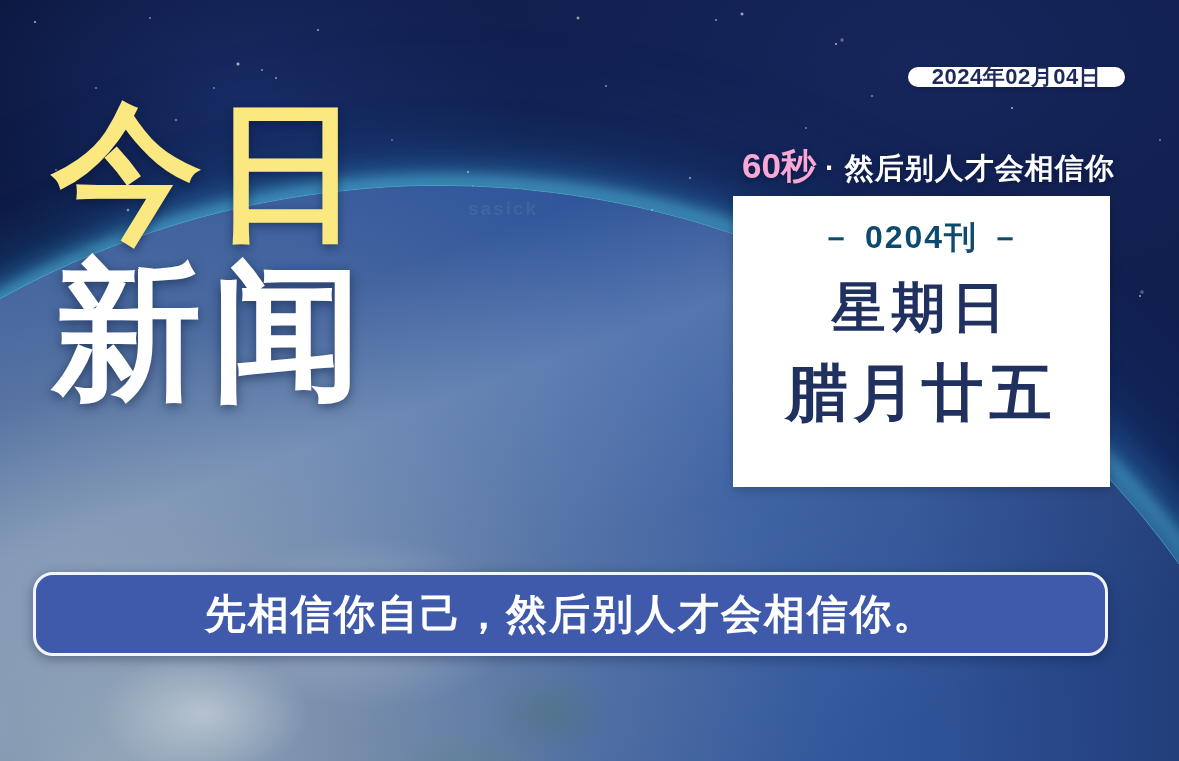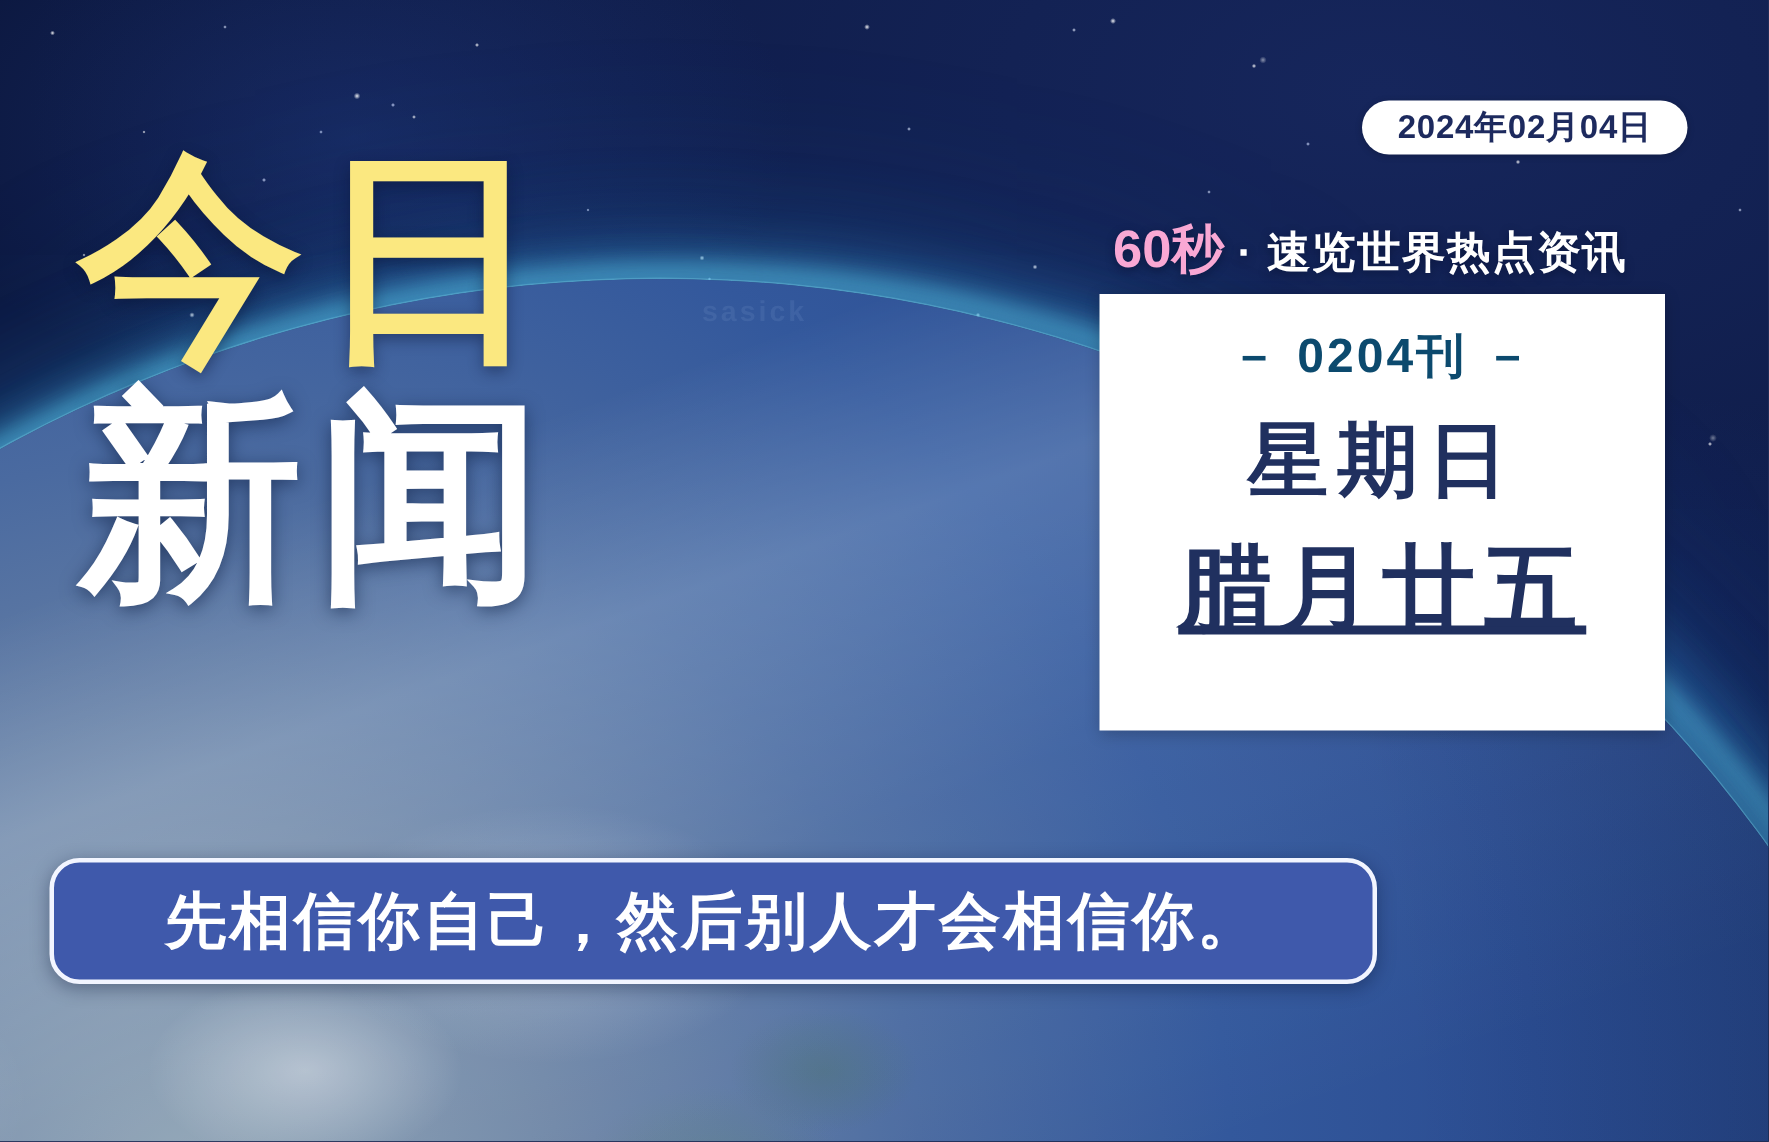"2024年02月04日" .date-pill { height: 36px -> 20px }
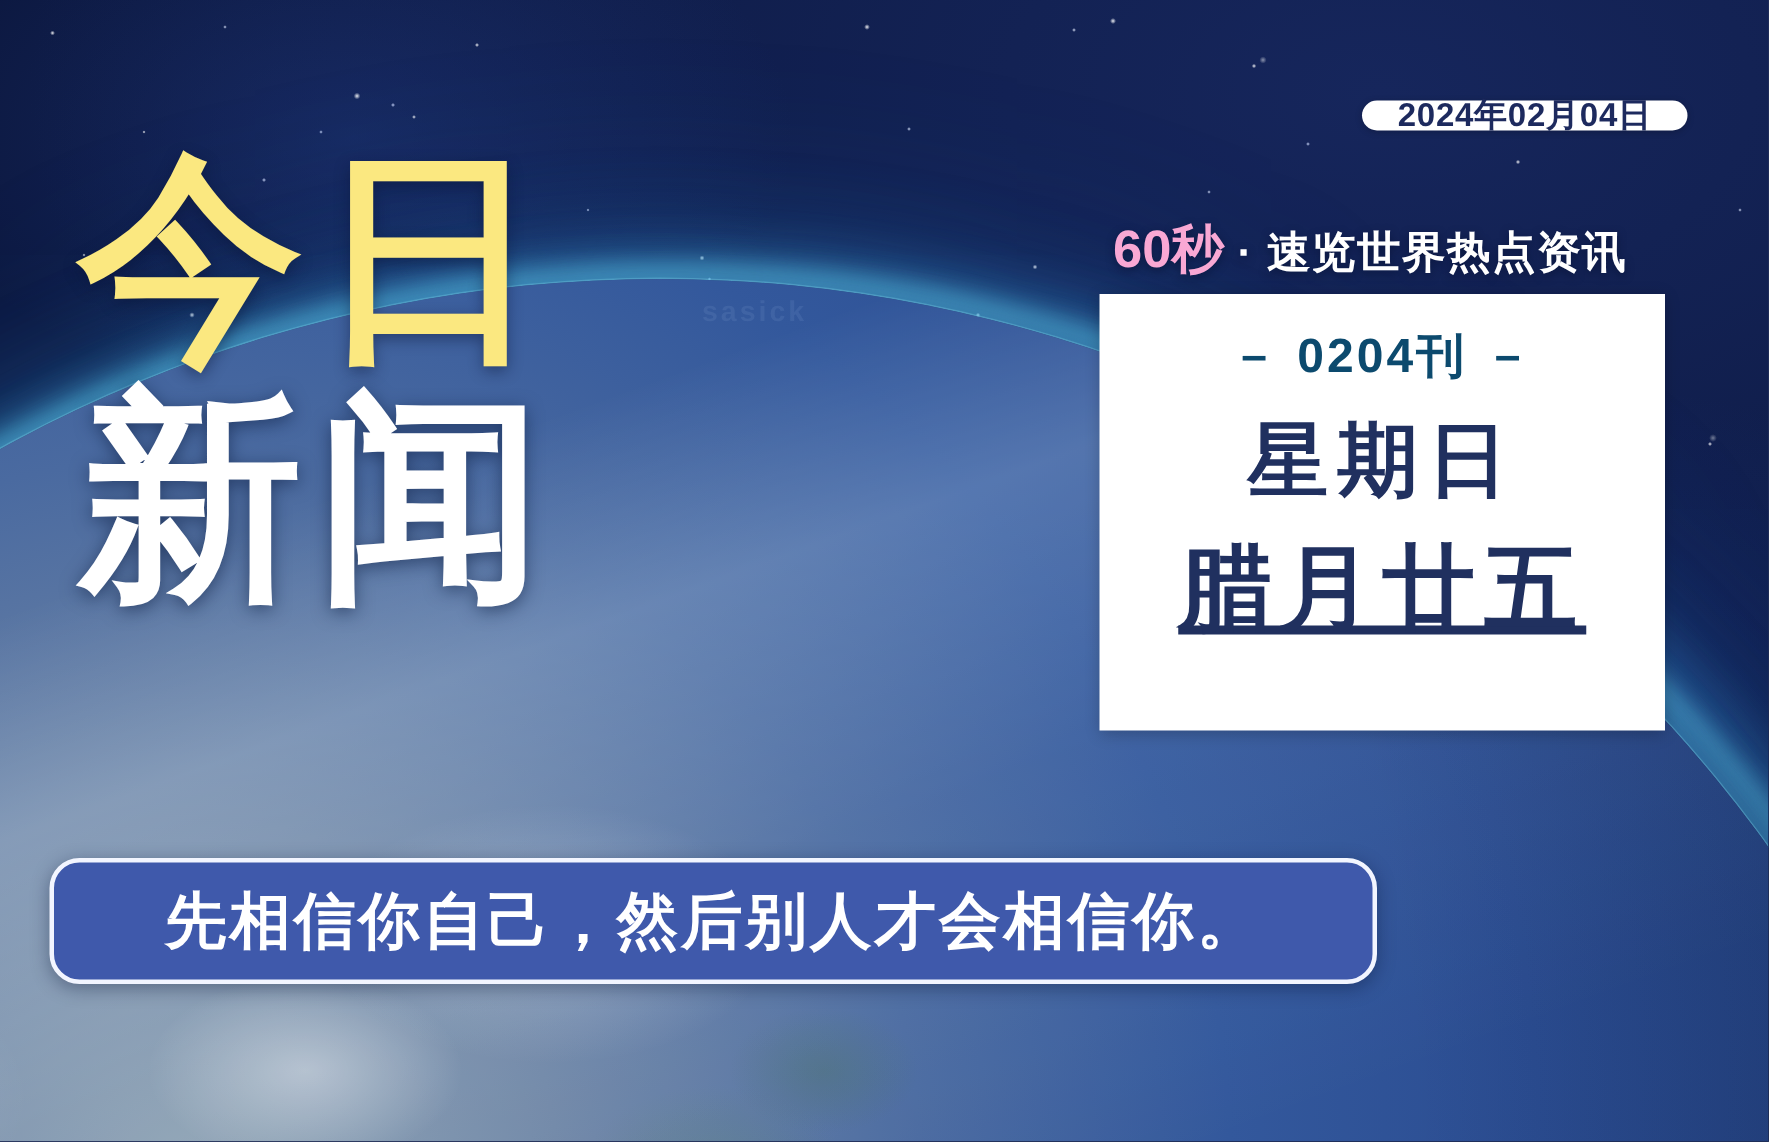"· 速览世界热点资讯" span.rest { text: 速览世界热点资讯 -> 然后别人才会相信你 }
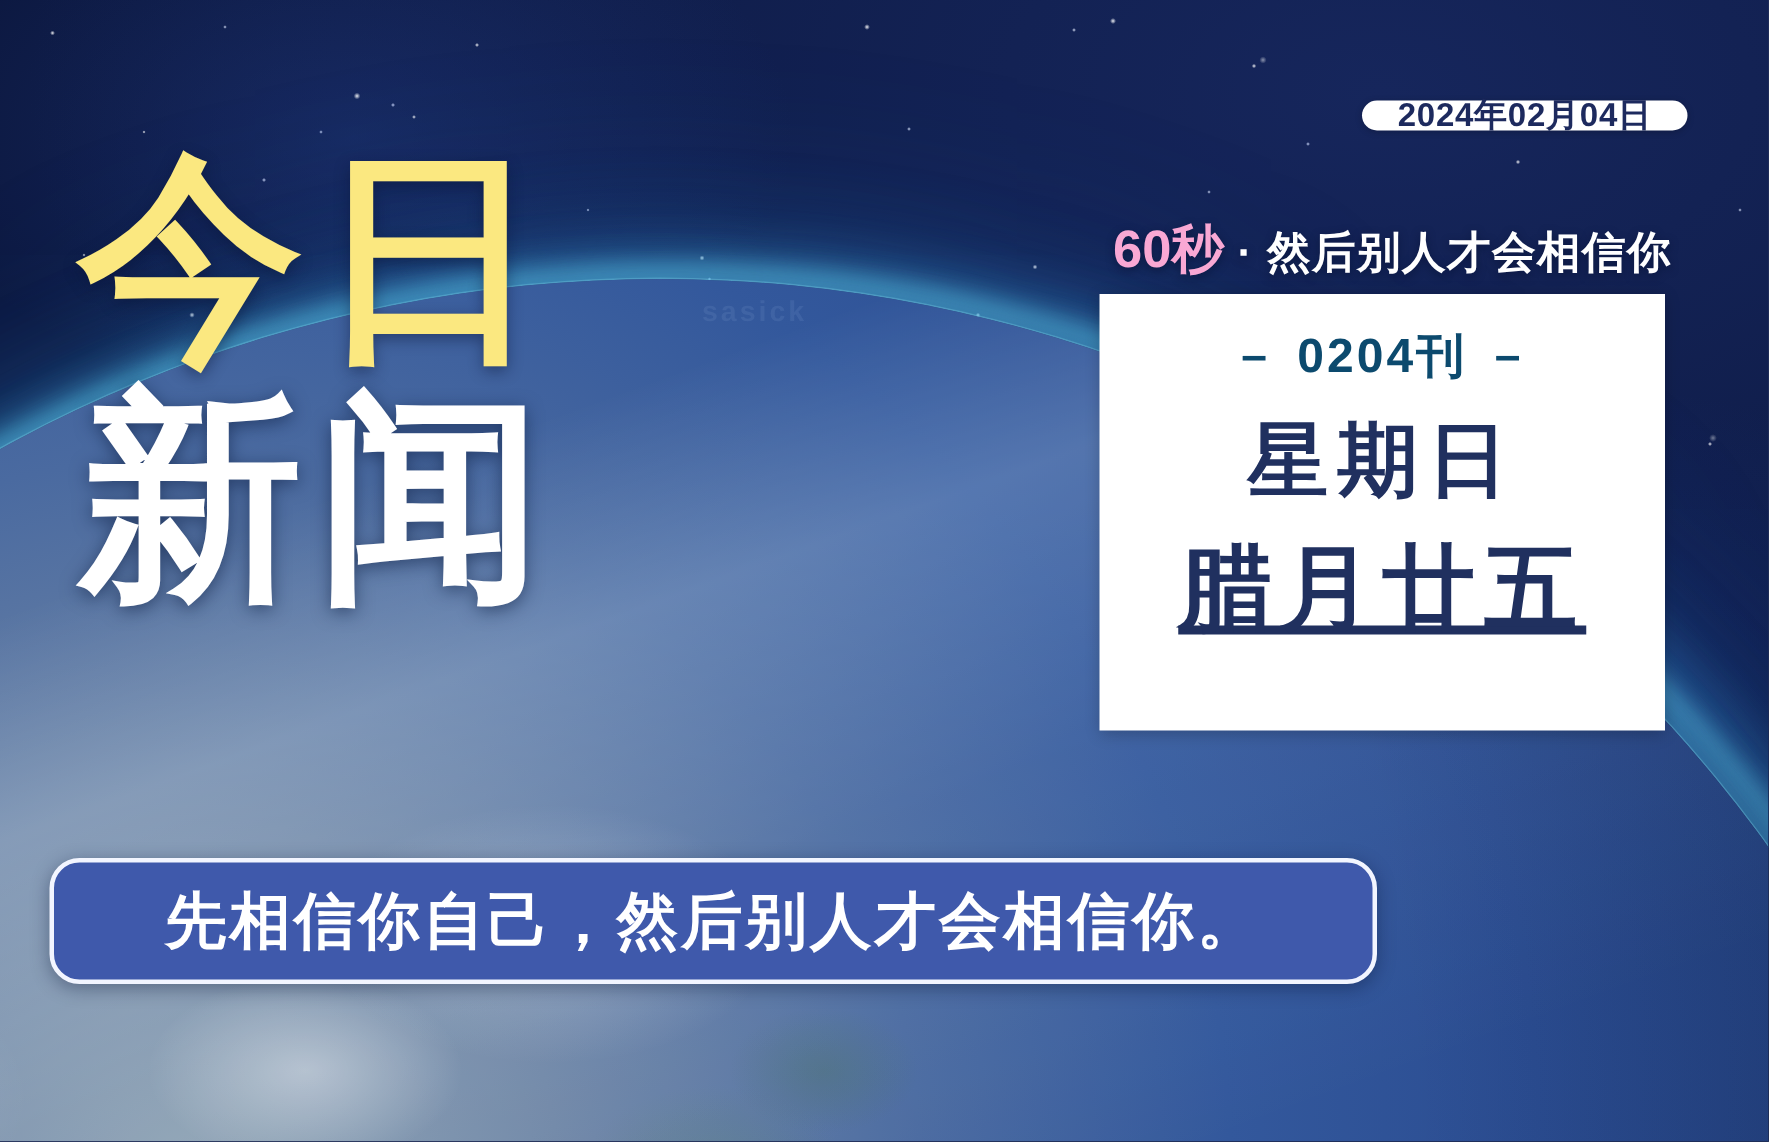"腊月廿五" .info-card .lunar { text-decoration: underline -> none }
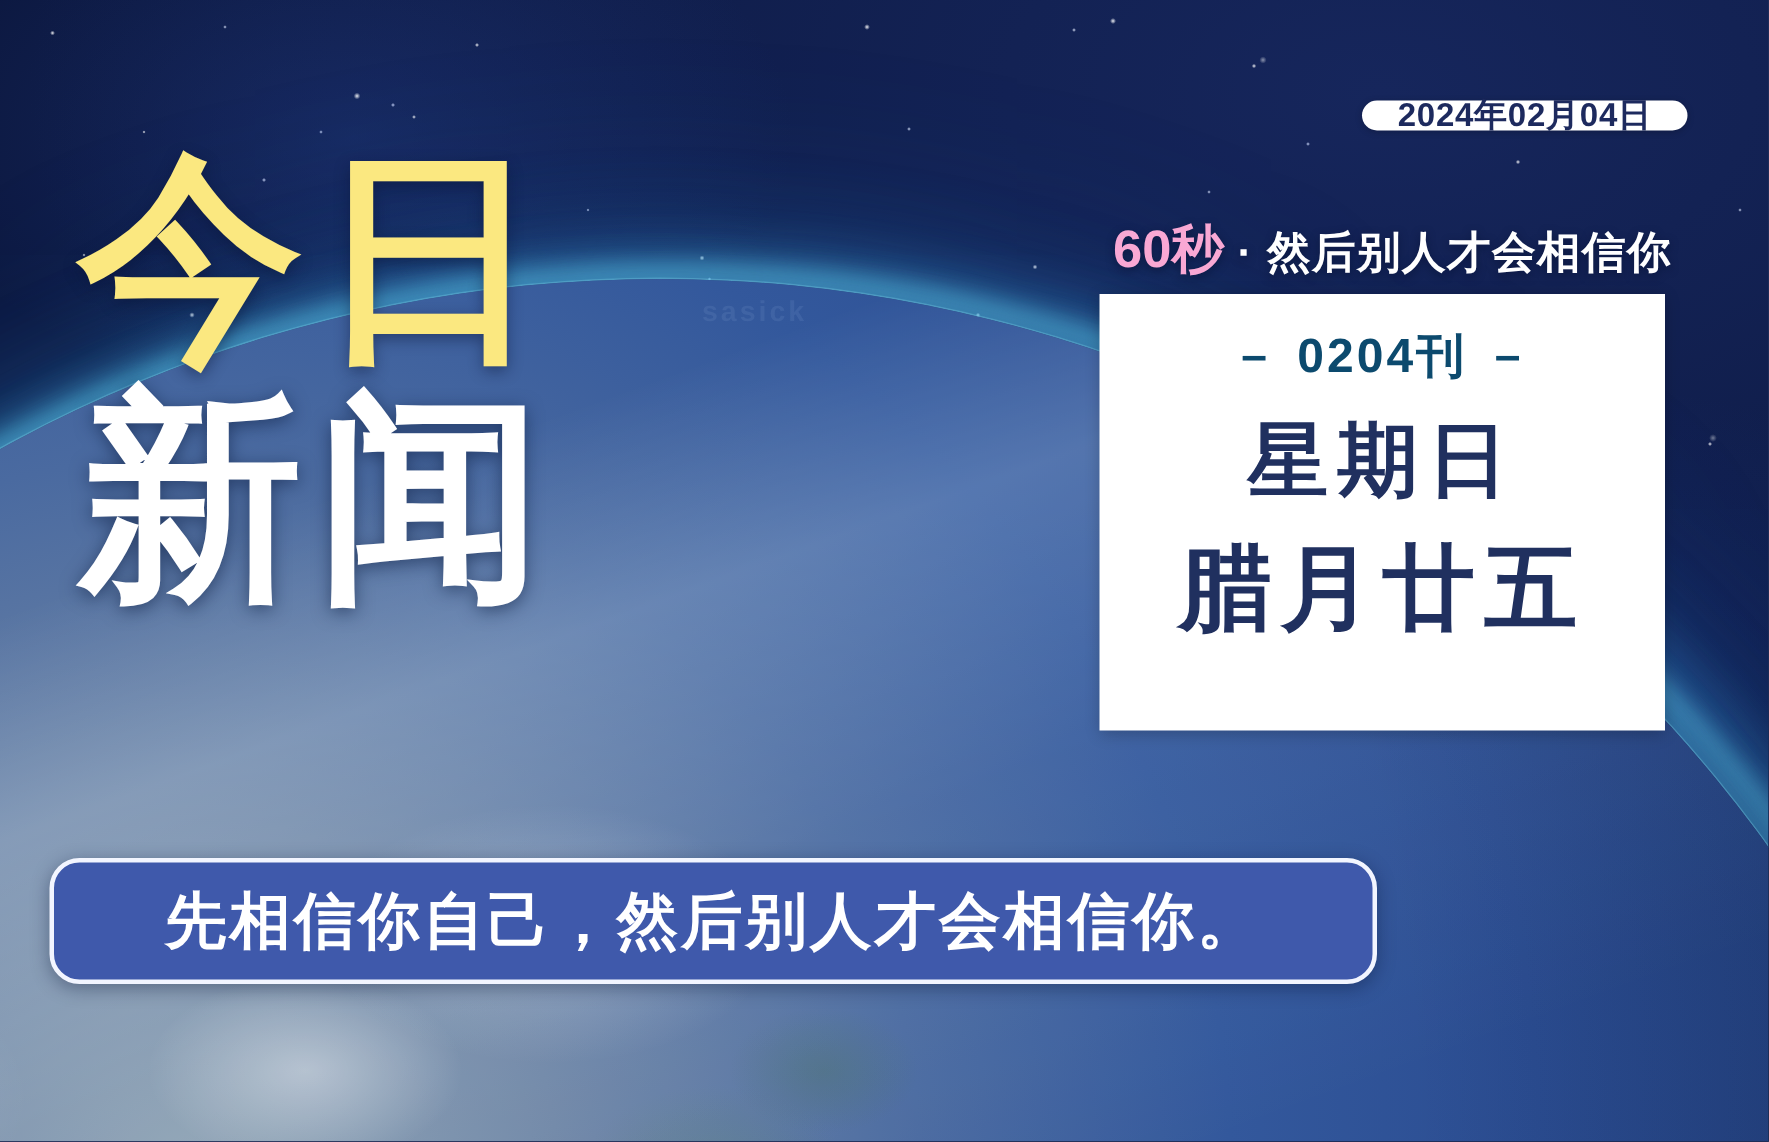"先相信你自己，然后别人才会相信你。" .quote-banner { width: 885px -> 1075px }
